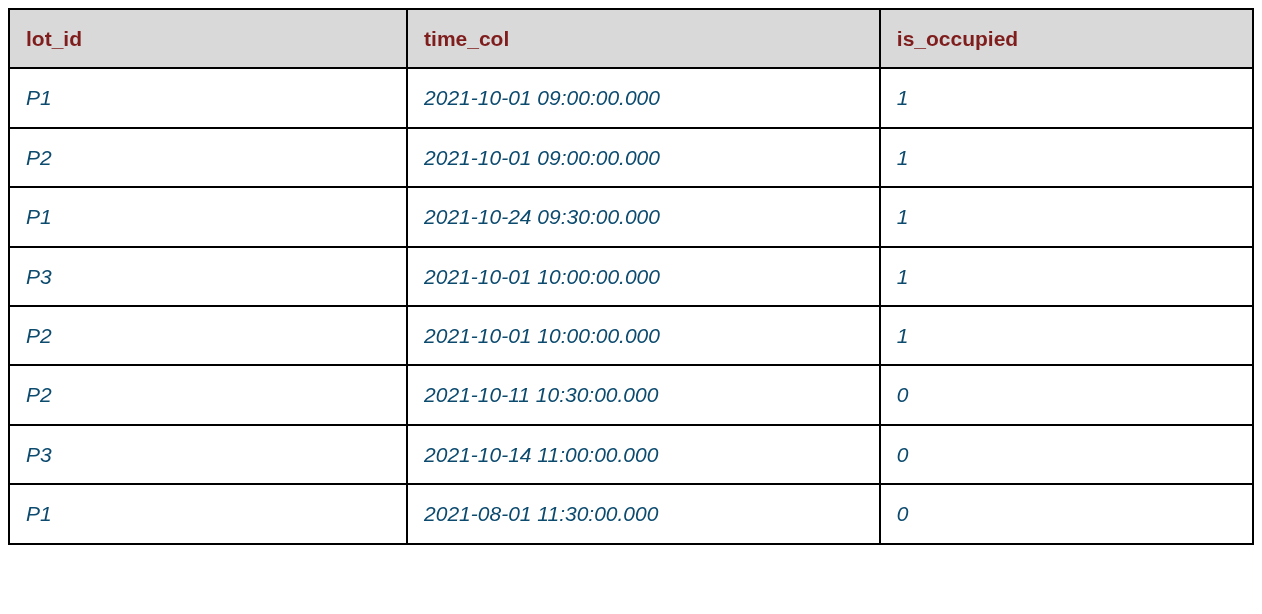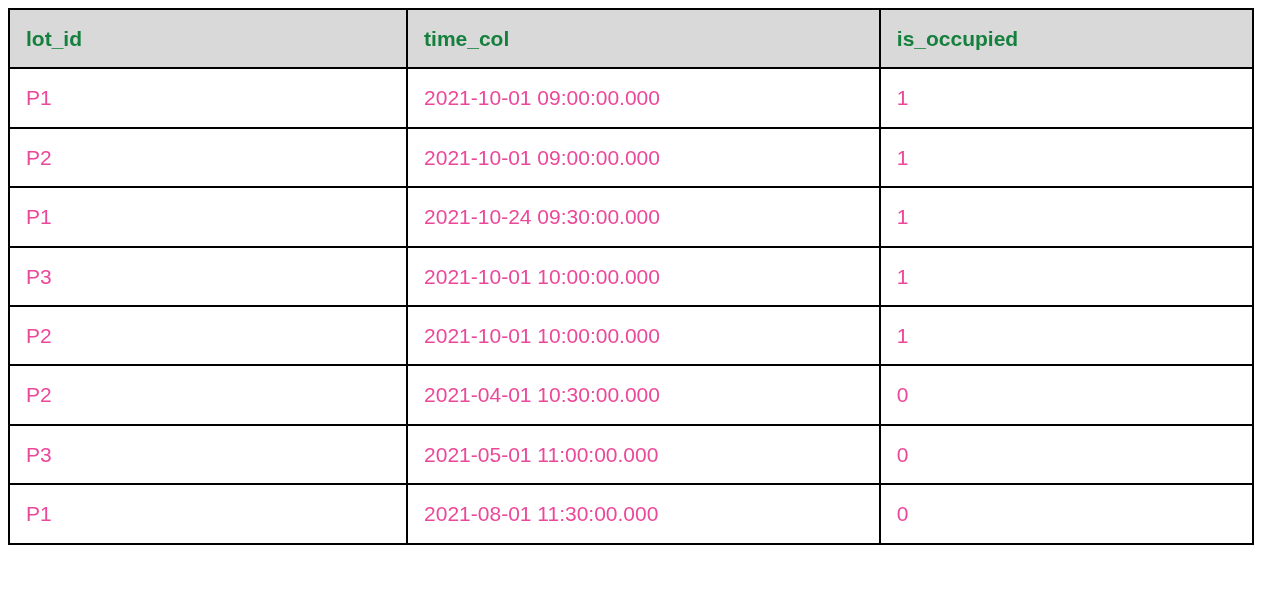"lot_id" th { color: #15803d -> #7f1d1d }
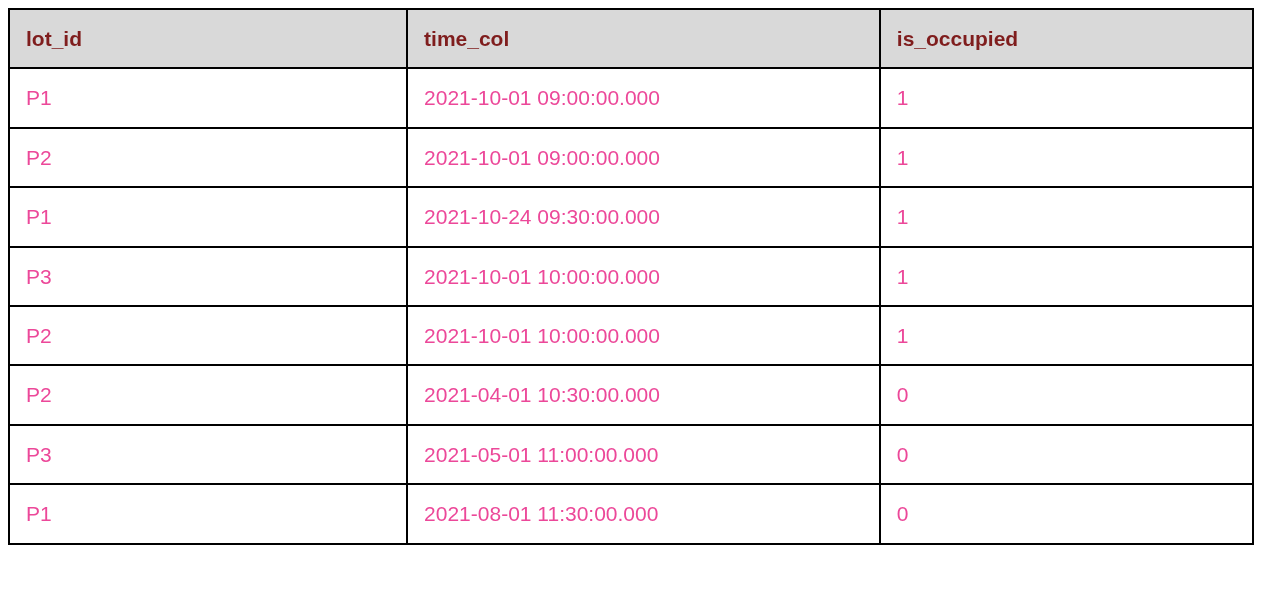"P1" td { color: #ec4899 -> #0c4a6e; font-style: none -> italic }
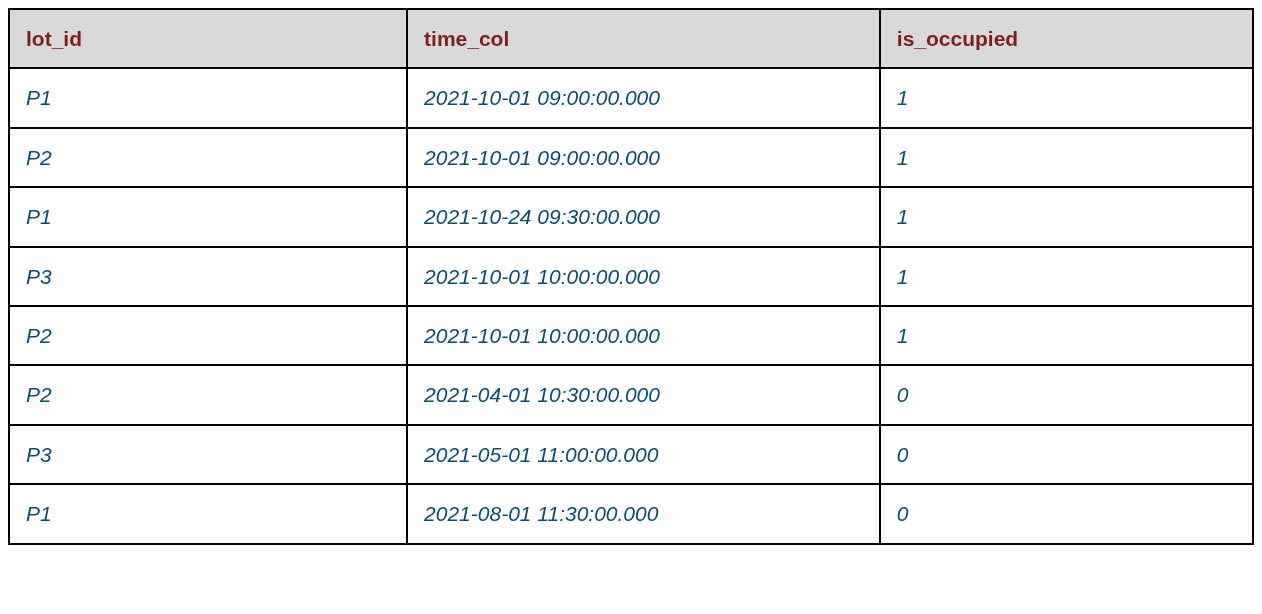"2021-04-01 10:30:00.000" td { text: 2021-04-01 -> 2021-10-11 }
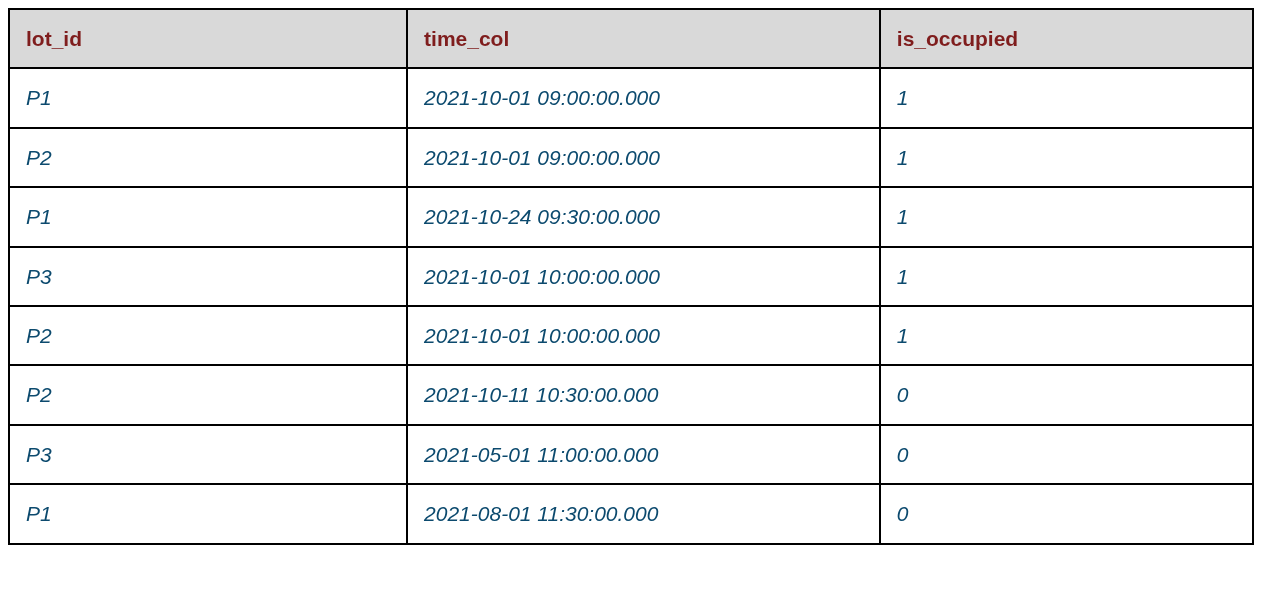"2021-05-01 11:00:00.000" td { text: 2021-05-01 -> 2021-10-14 }
